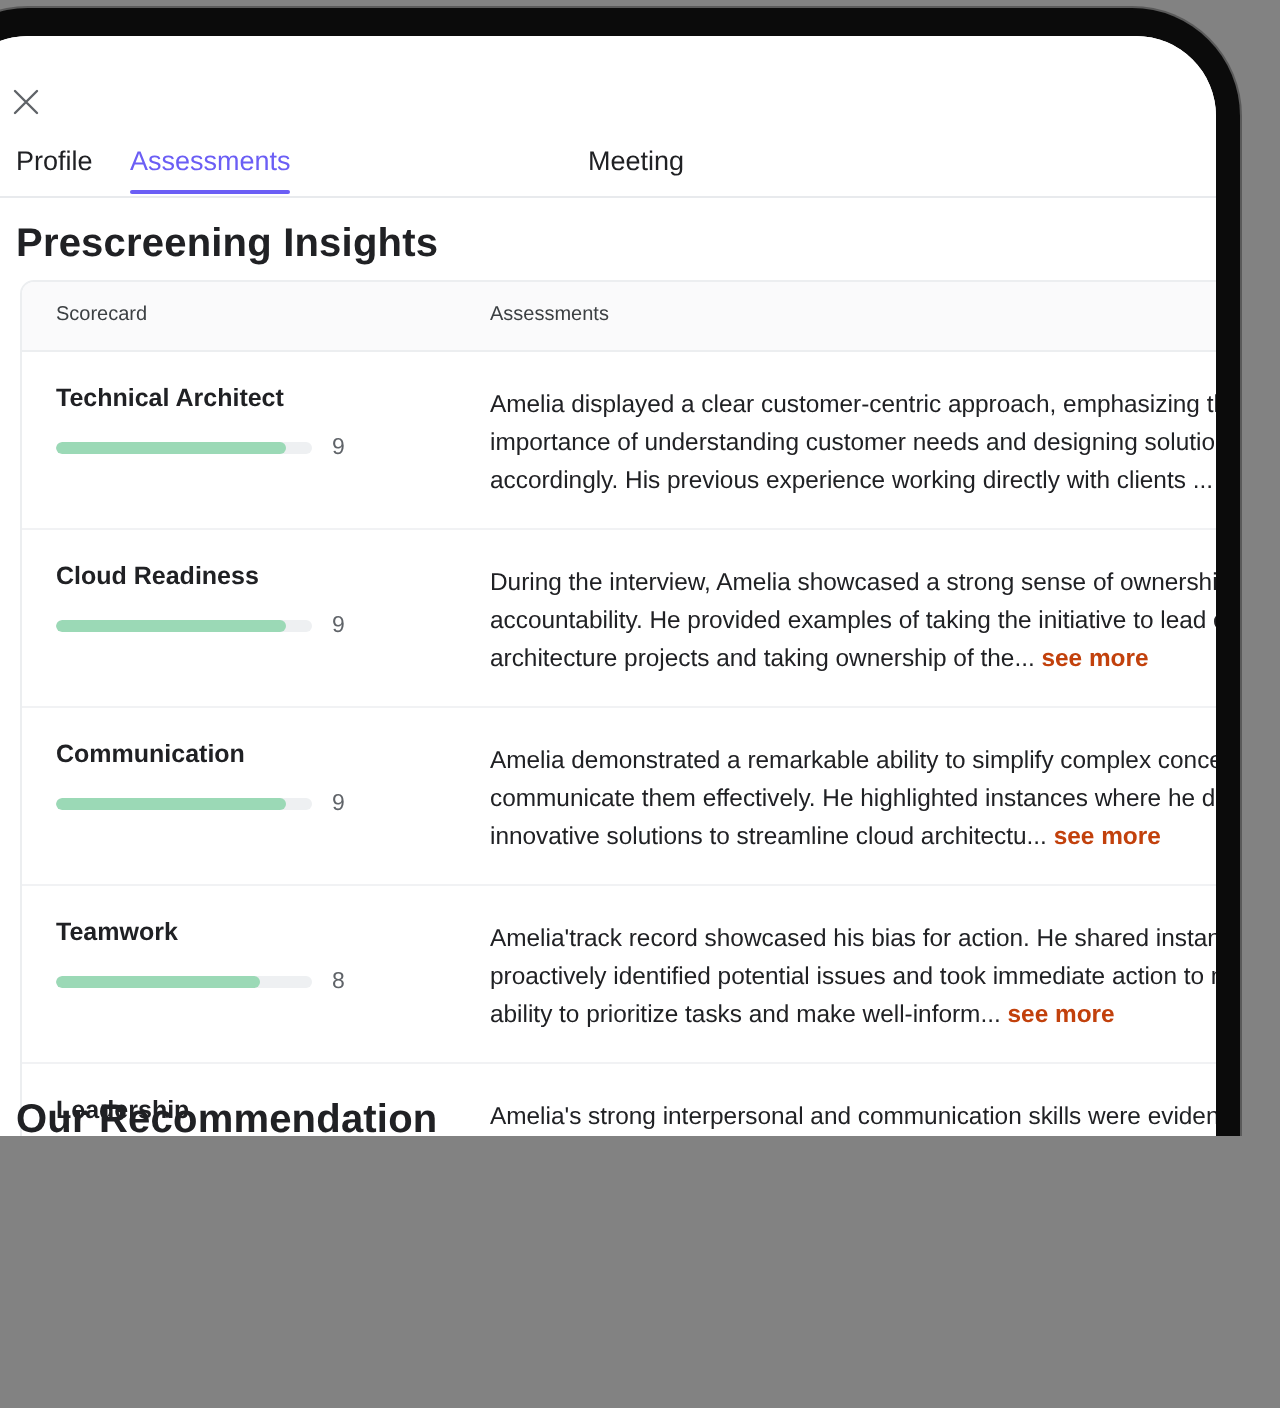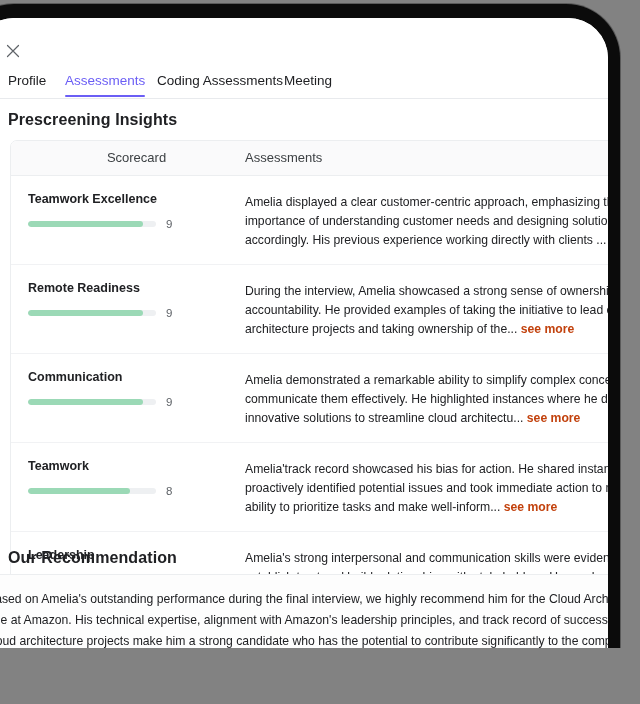"Profile" #root { height: 648px -> 568px }
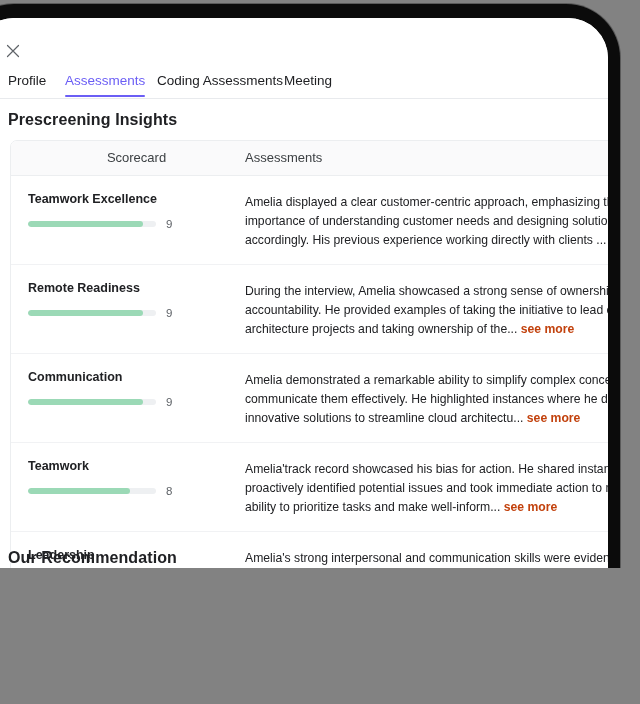"Coding Assessments" div.tab { html: <div>Coding Assessments</div> -> none }
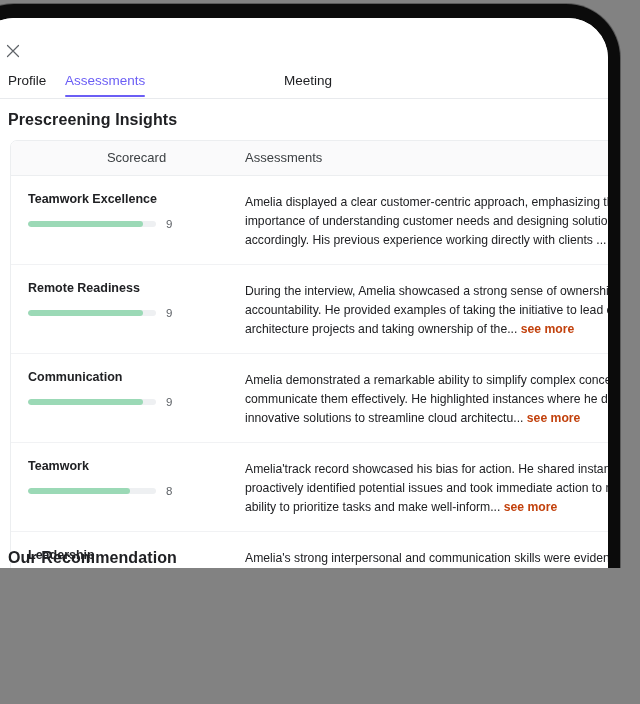"Meeting" .tab-3 { left: 284px -> 294px }
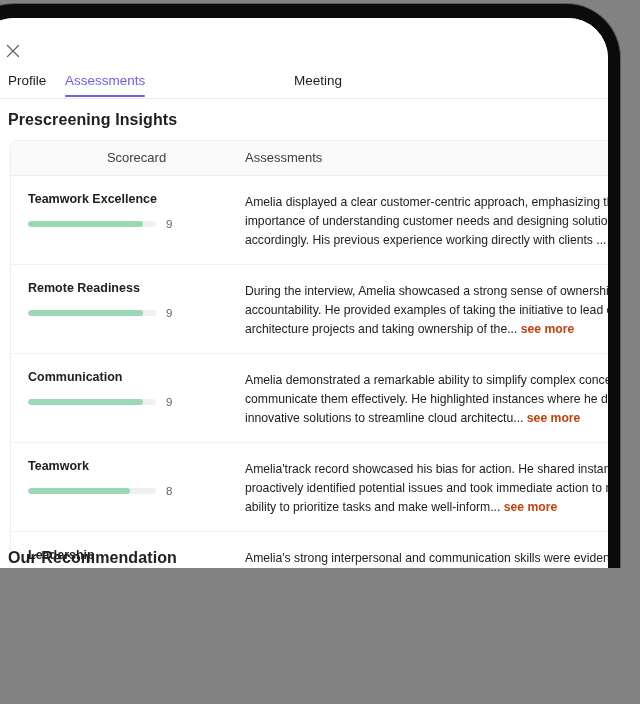"Prescreening Insights" .section-title { font-size: 16px -> 20px }
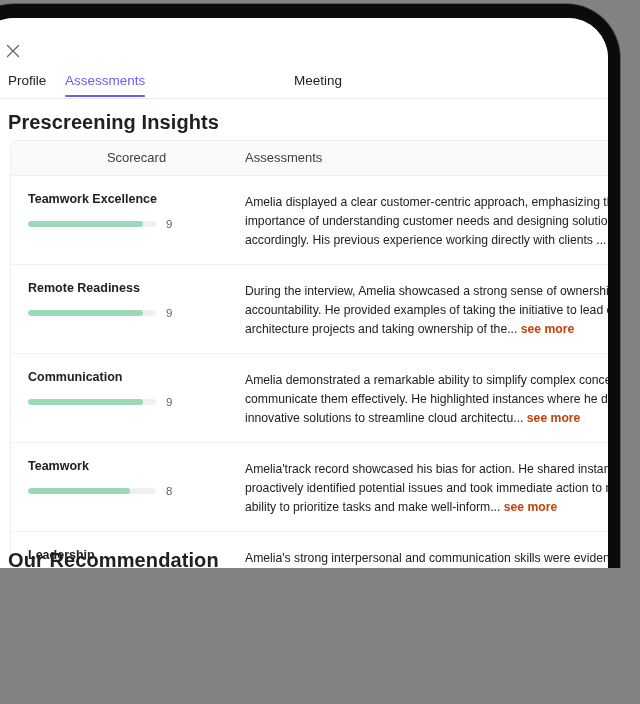"Scorecard" .th { font-size: 13px -> 10px; text-align: center -> none }
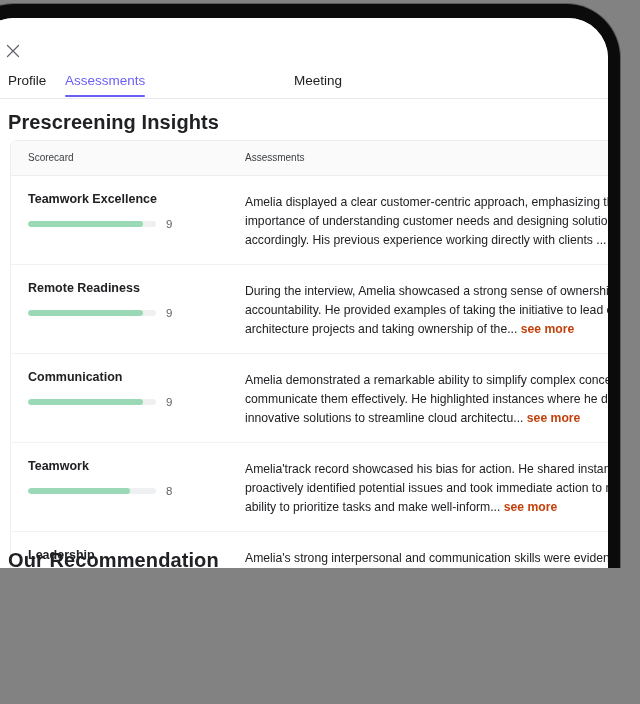"Teamwork Excellence" div.score-name { text: Teamwork Excellence -> Technical Architect }
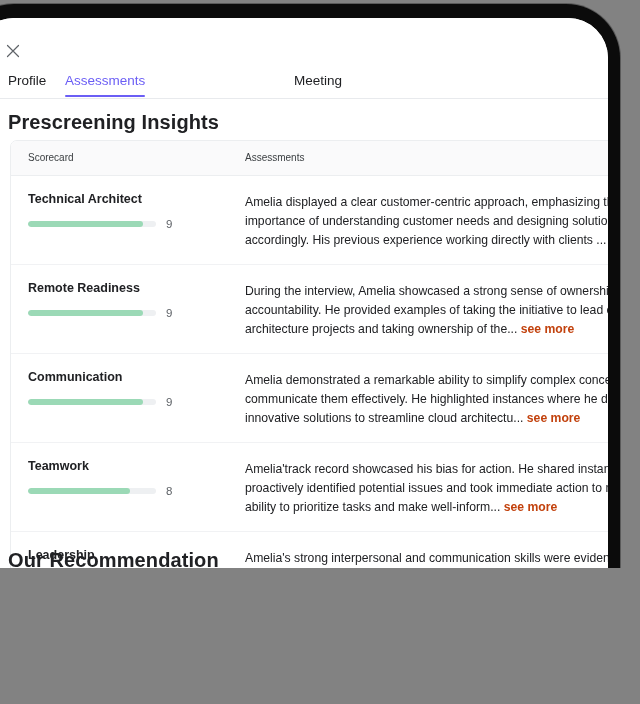"Remote Readiness" div.score-name { text: Remote -> Cloud }
